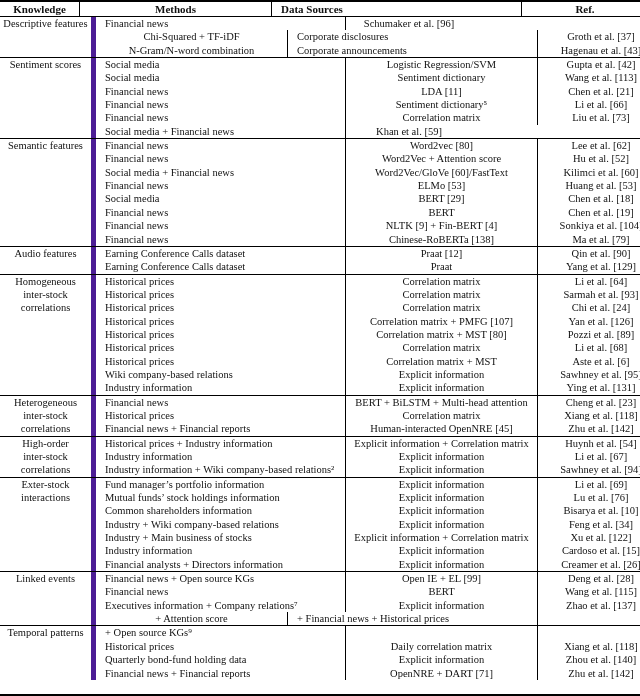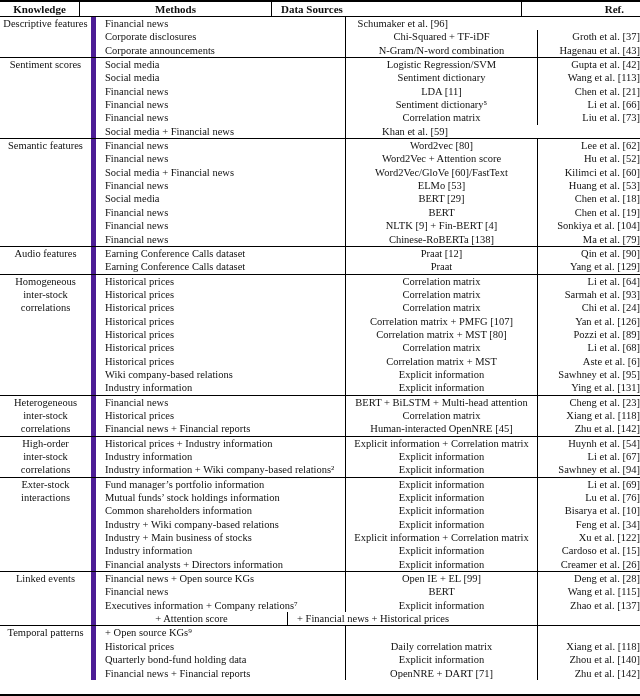"Ref." .cr { margin-left: none -> 12px; text-align: right -> center }
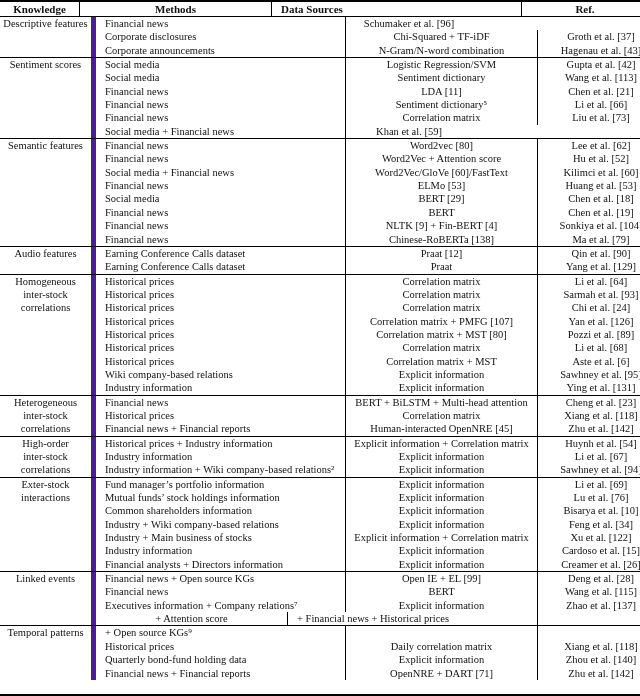"Corporate disclosures" div.cell { order: before "Chi-Squared + TF-iDF" -> after "Chi-Squared + TF-iDF" }
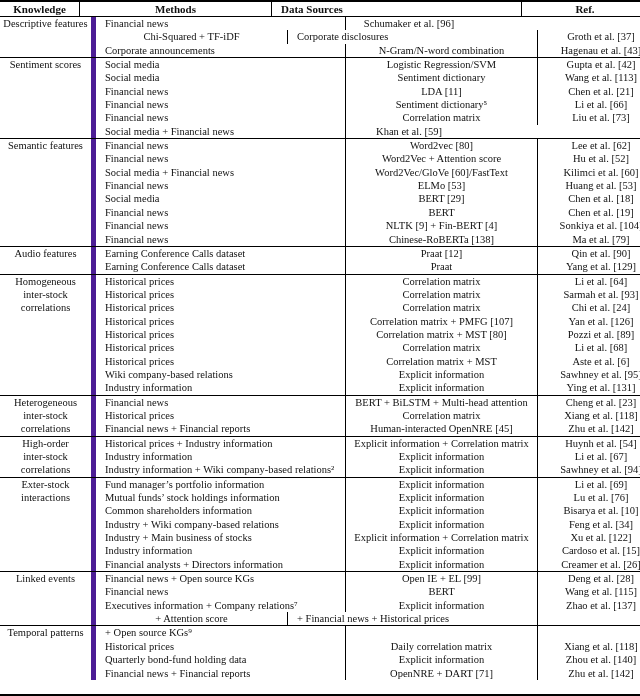"Corporate announcements" div.cell { order: before "N-Gram/N-word combination" -> after "N-Gram/N-word combination" }
